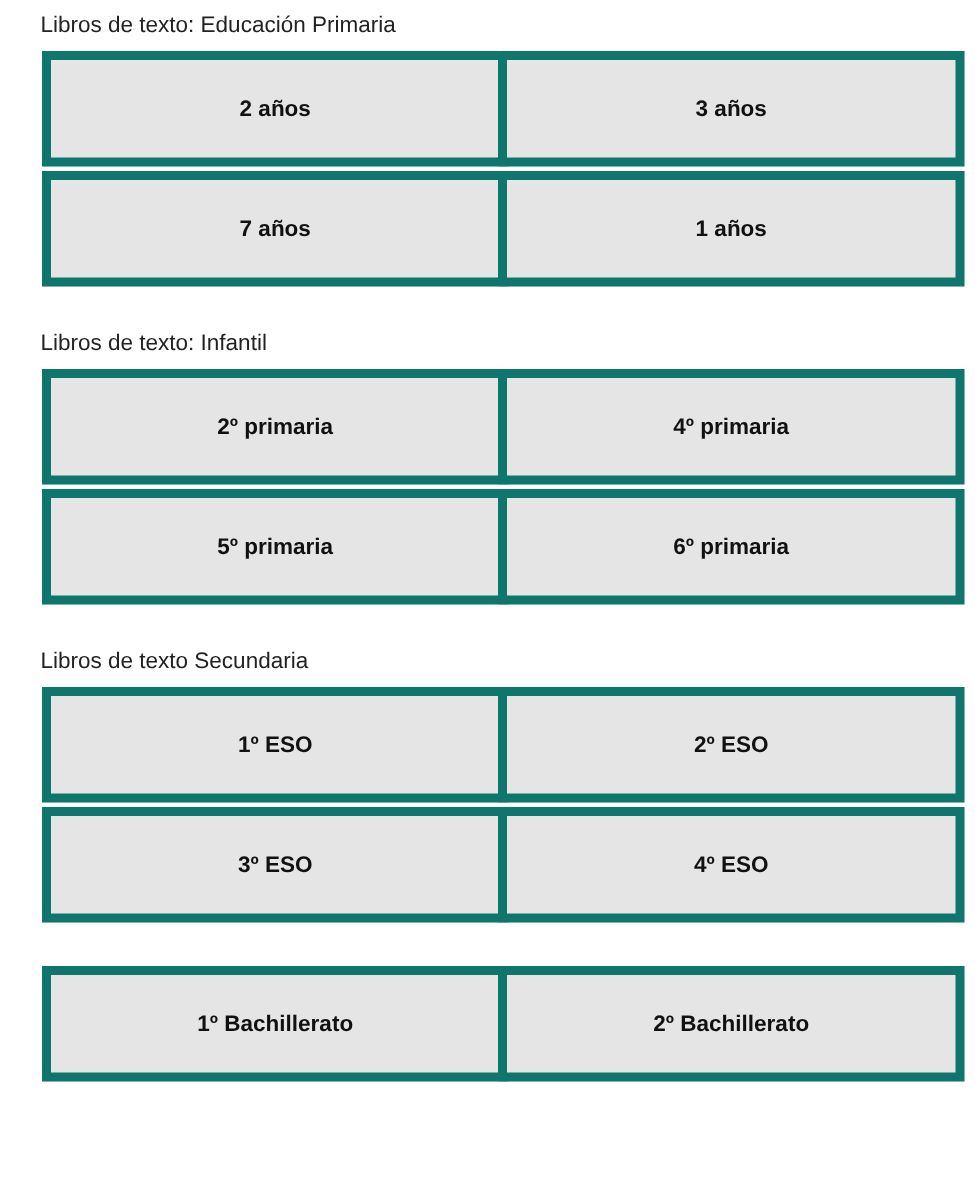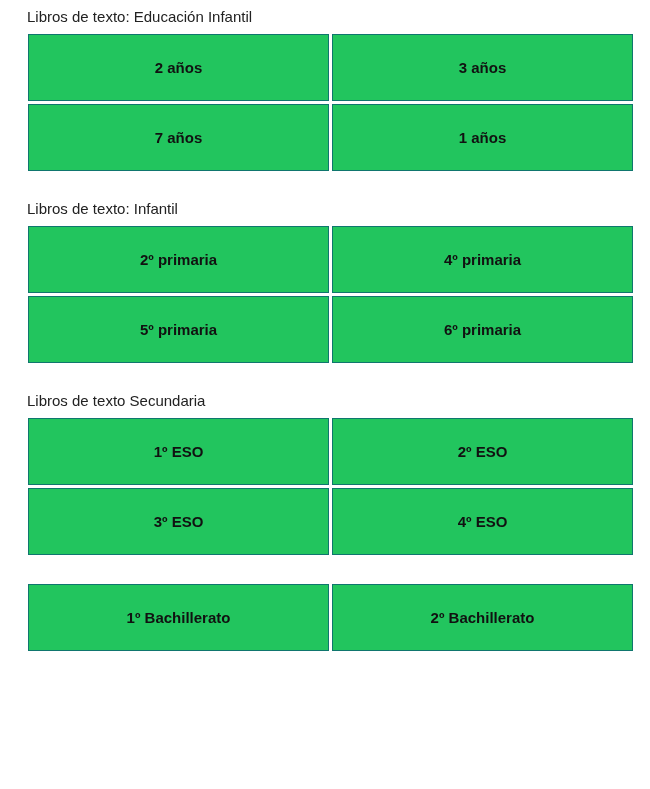"Libros de texto: Educación Infantil" h2.section-title { text: Infantil -> Primaria }
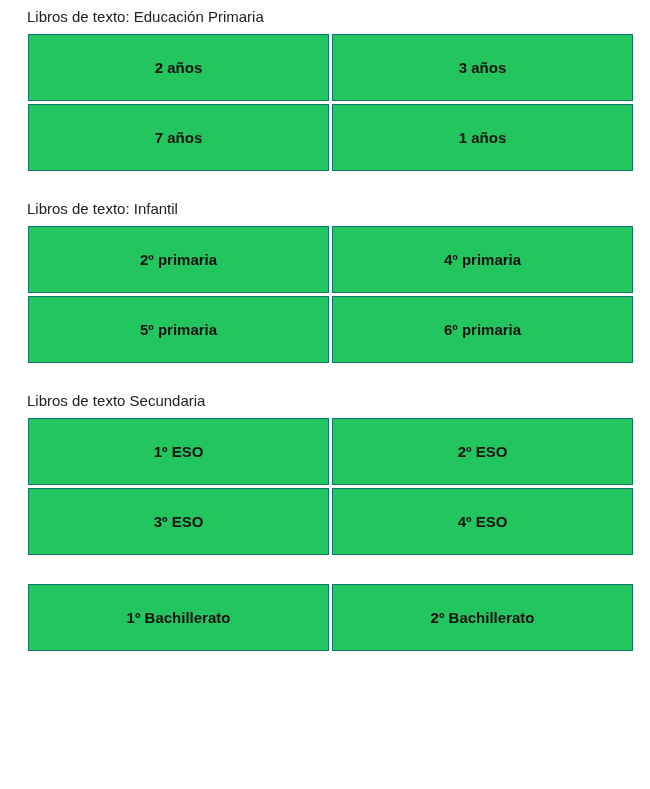"2 años" .cell { background: #22c55e -> #e5e5e5; border: 1px solid #0f766e -> 6px solid #0f766e }
